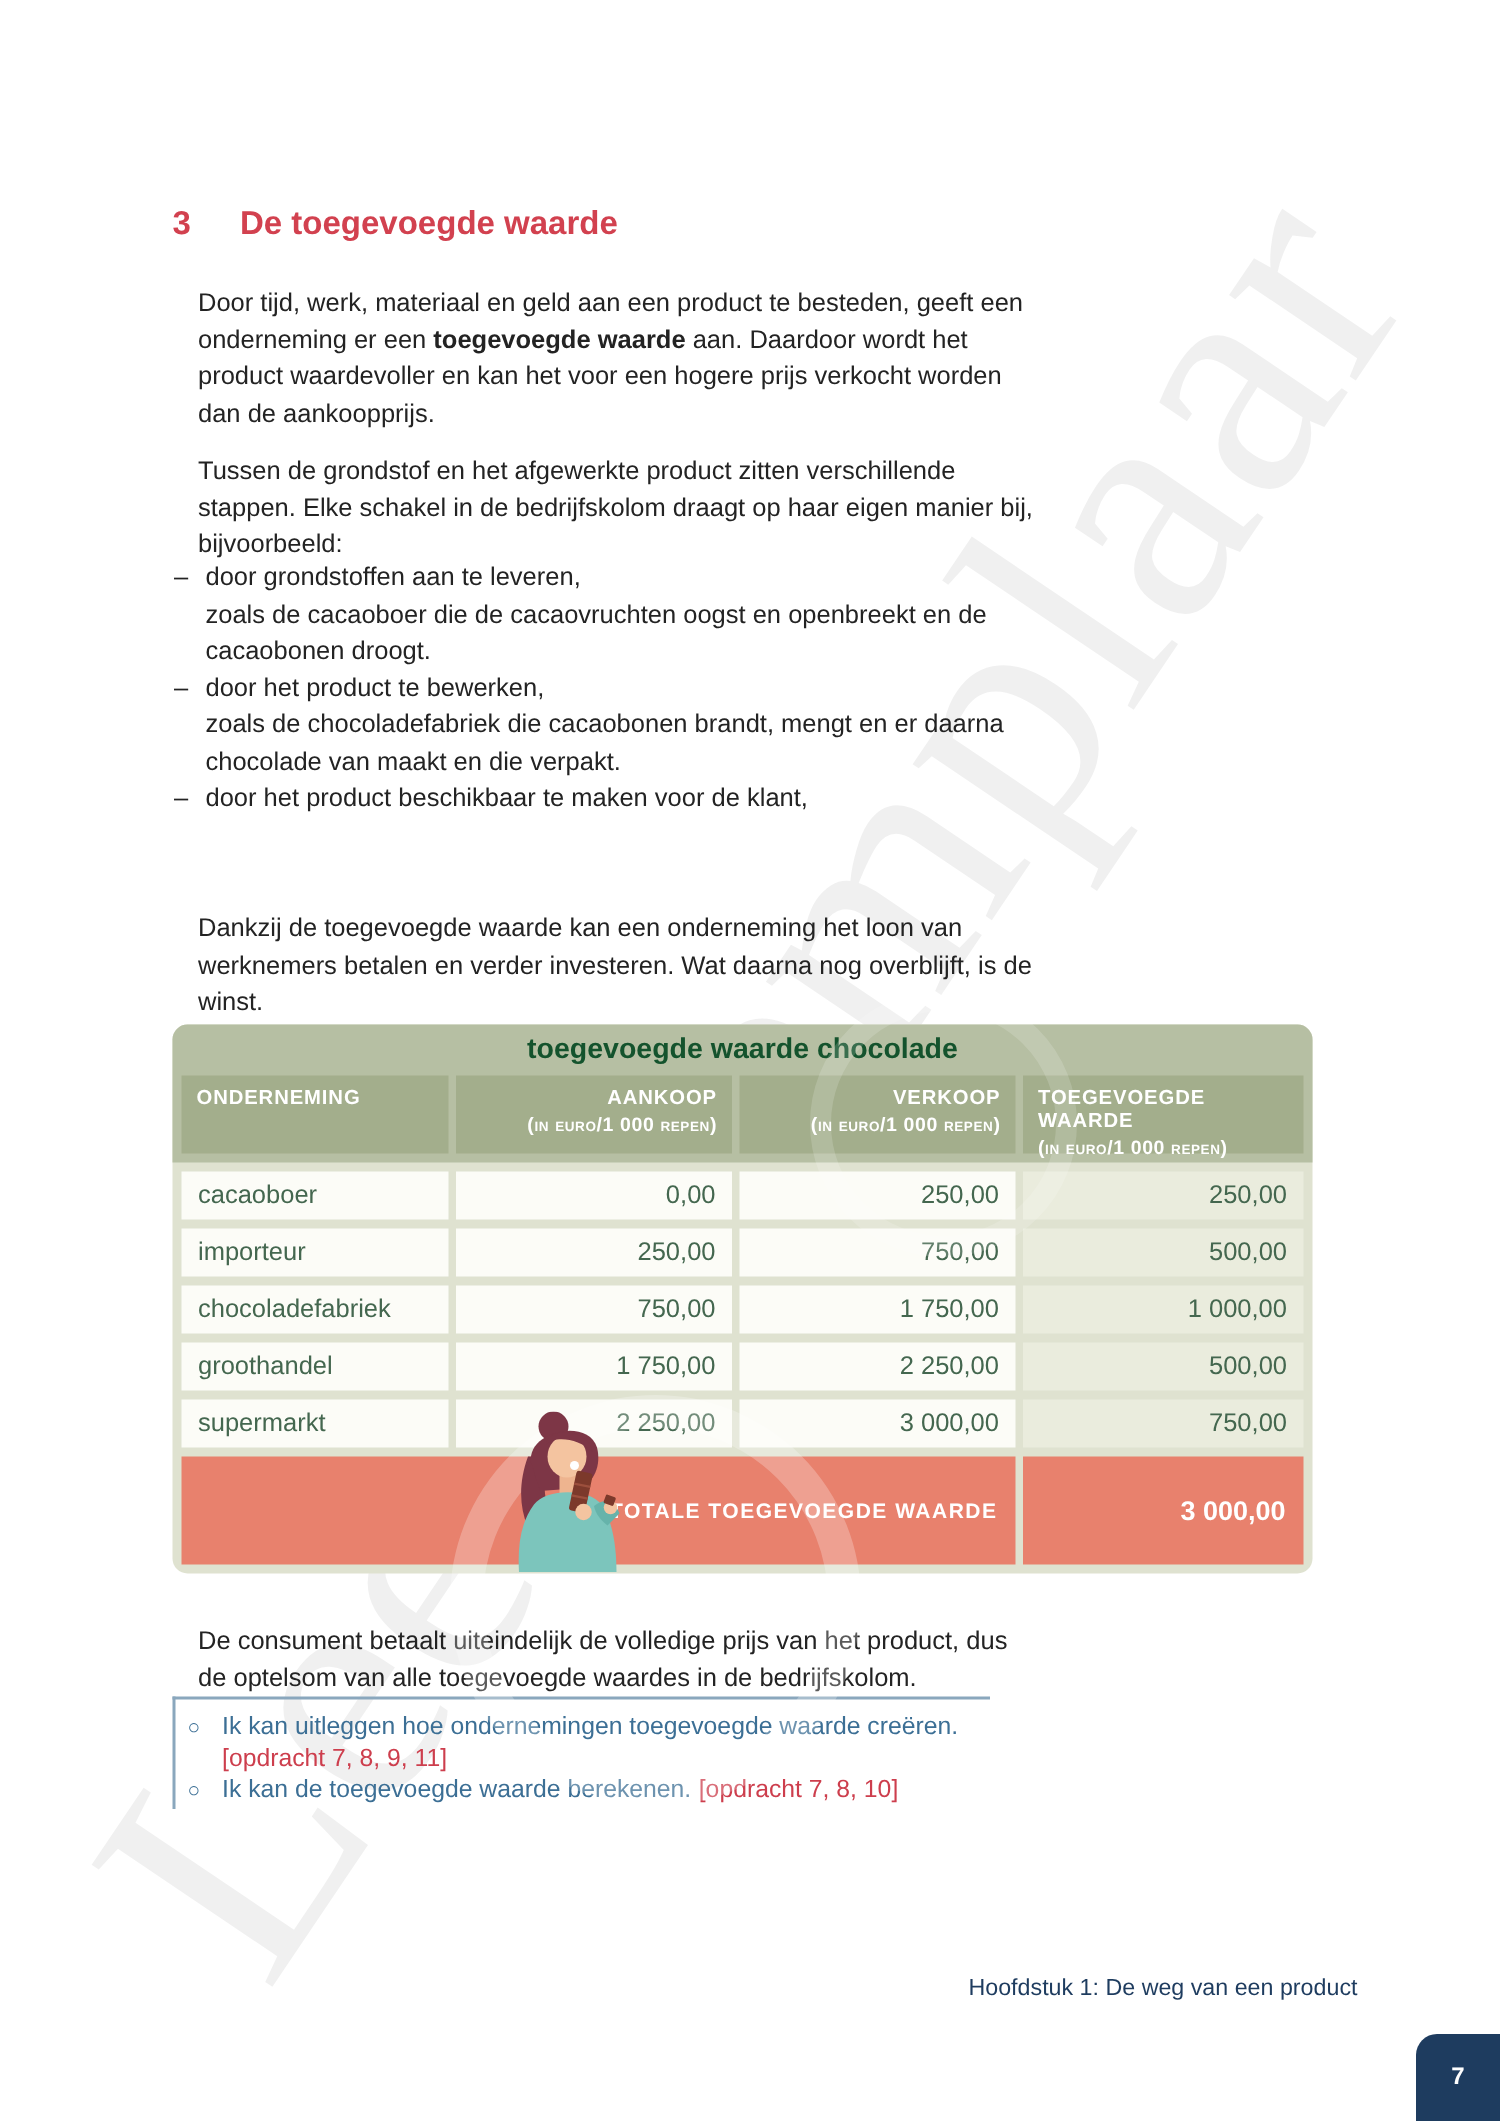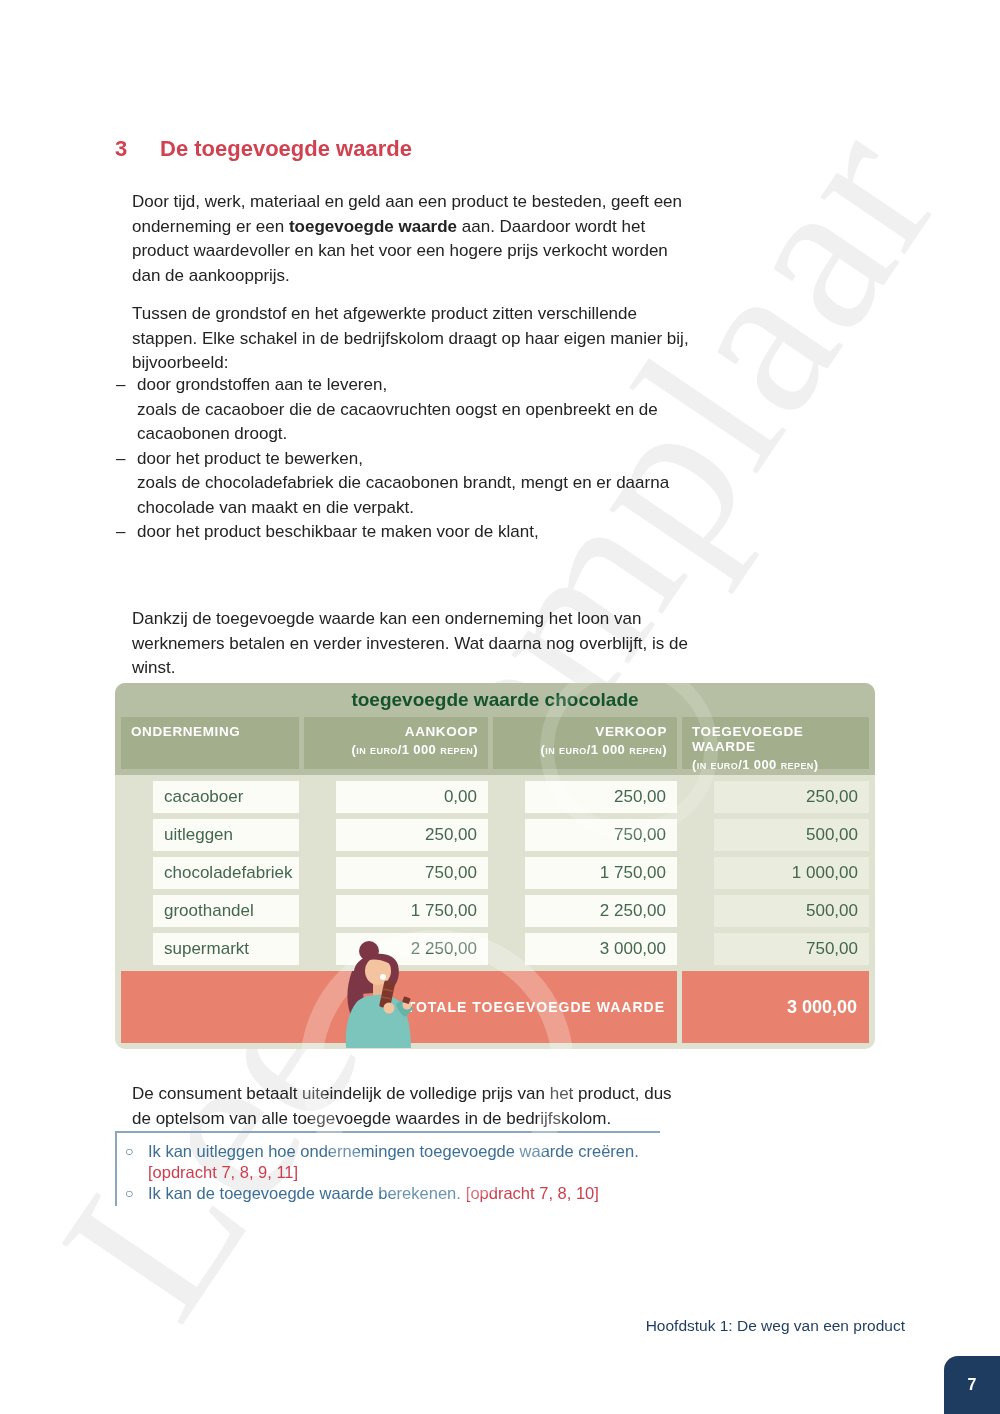"cacaoboer" .td { margin-left: 32px -> none }
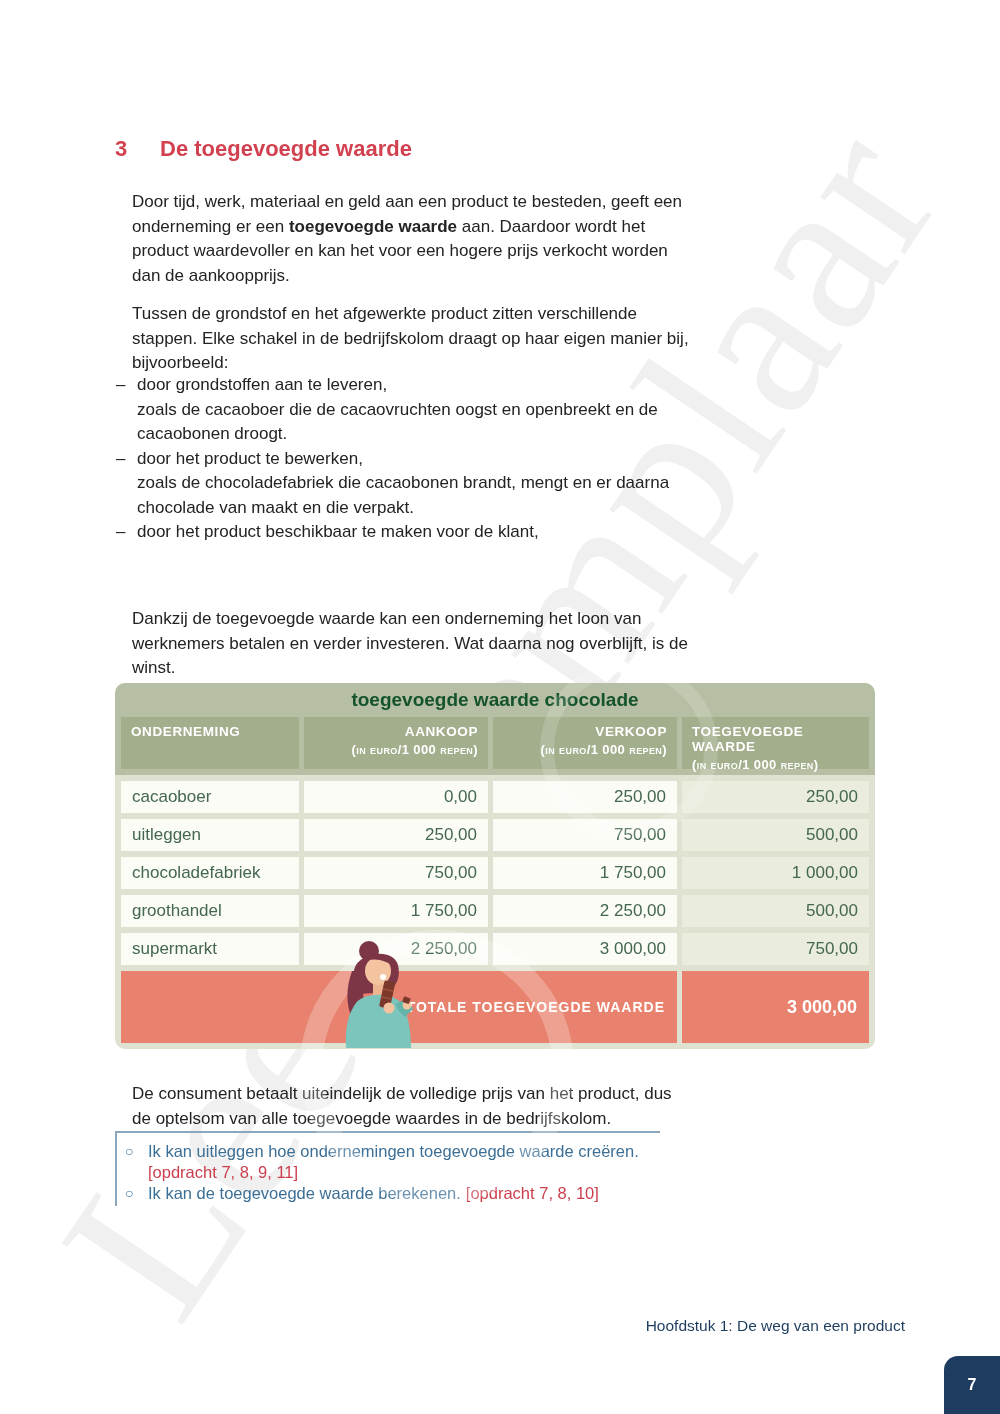"uitleggen" div.td { text: uitleggen -> importeur }
